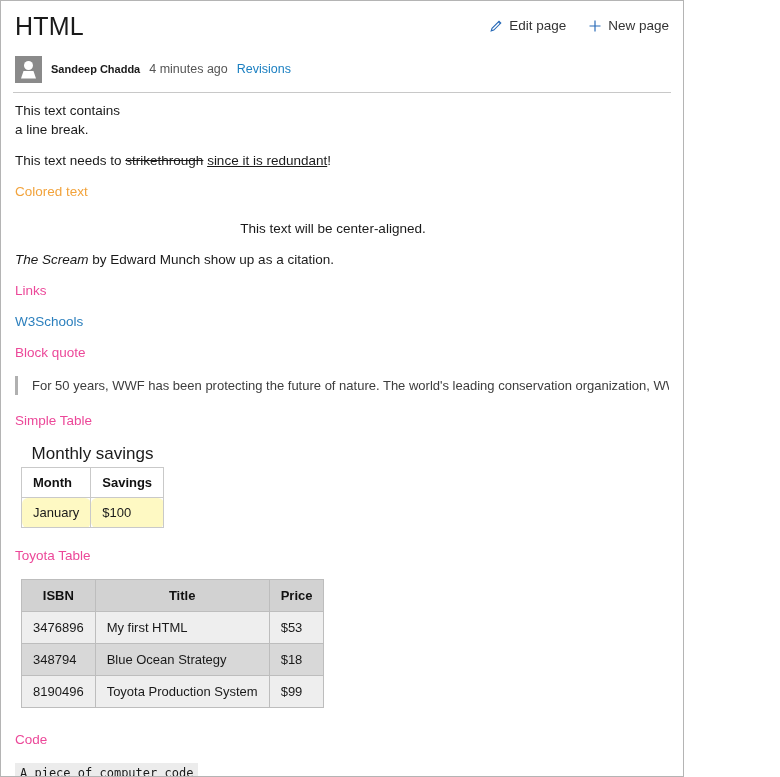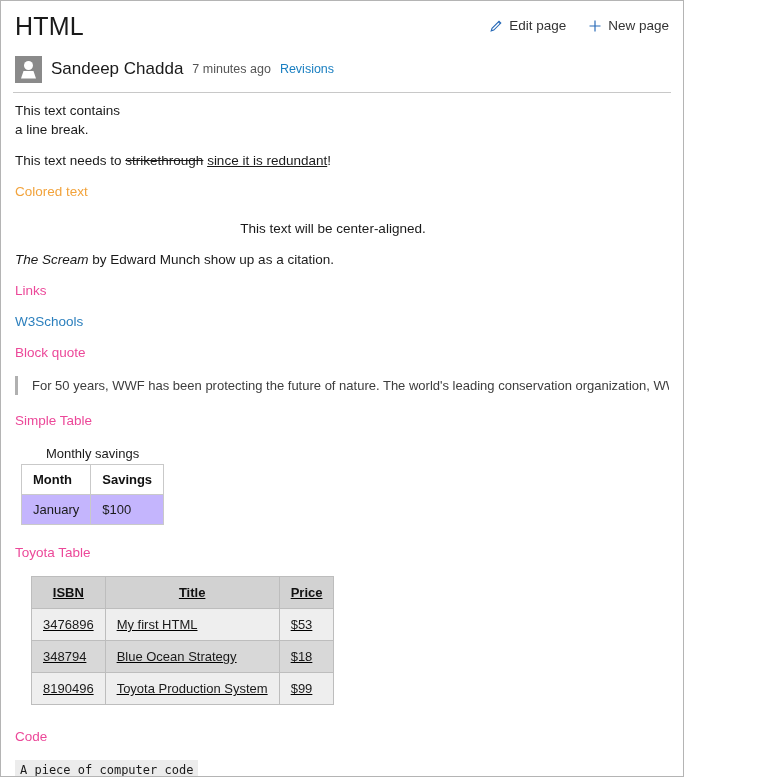"Sandeep Chadda" .author-name { font-size: 17px -> 11px; font-weight: normal -> bold }
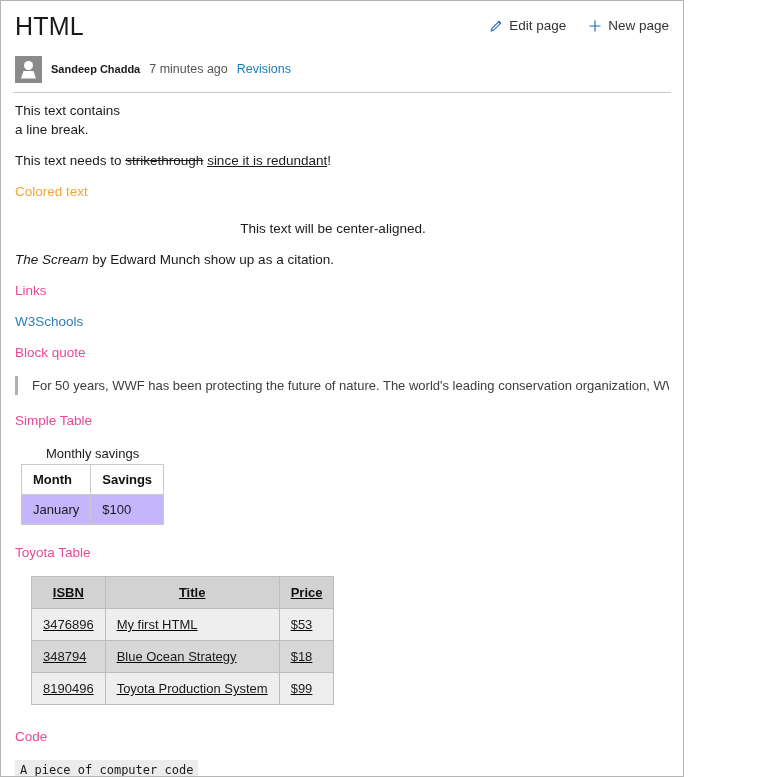"7 minutes ago" span.author-time { text: 7 -> 4 }
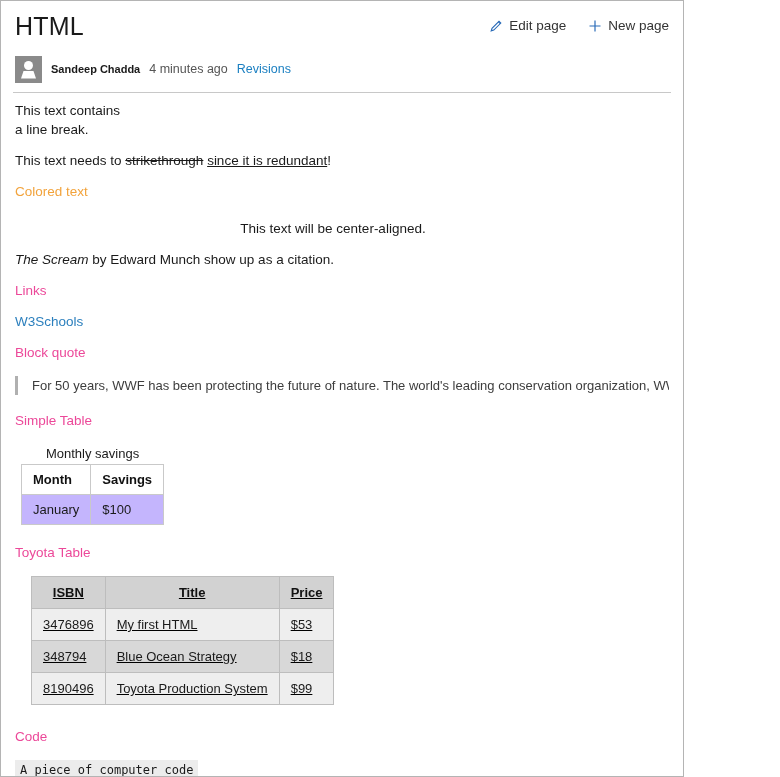"Monthly savings" .table-caption { font-size: 13px -> 17px }
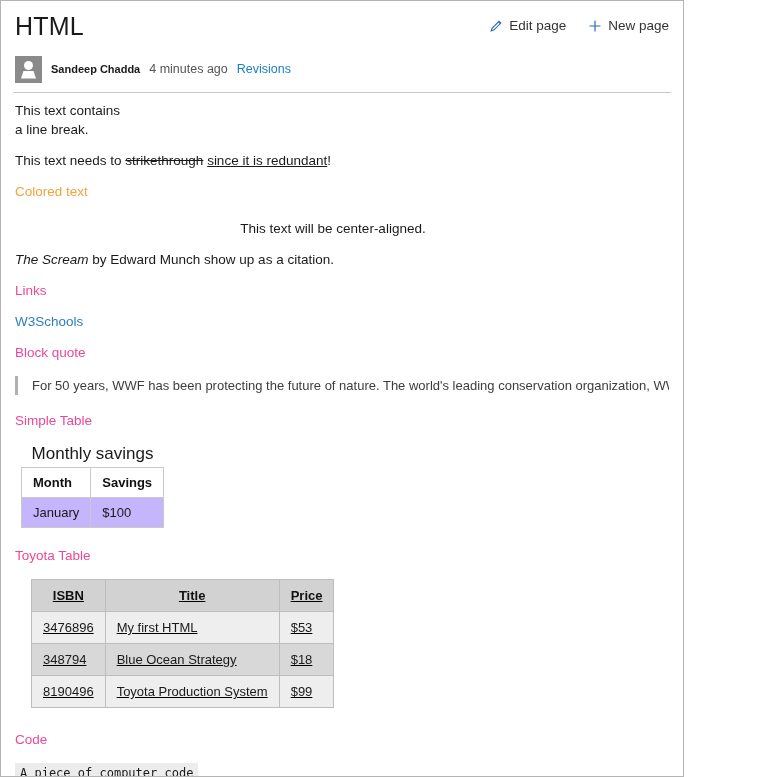"January" table.simple td { background: #c4b5fd -> #fef9c3; border-radius: none -> 6px }
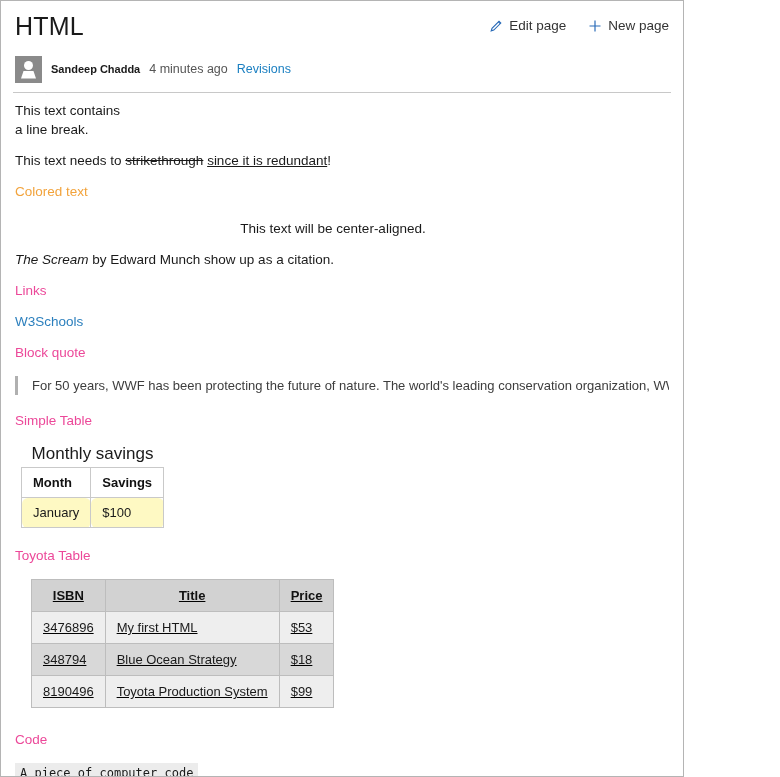"ISBN" .complex-table-wrap { margin-left: 16px -> 6px; text-decoration: underline -> none }
